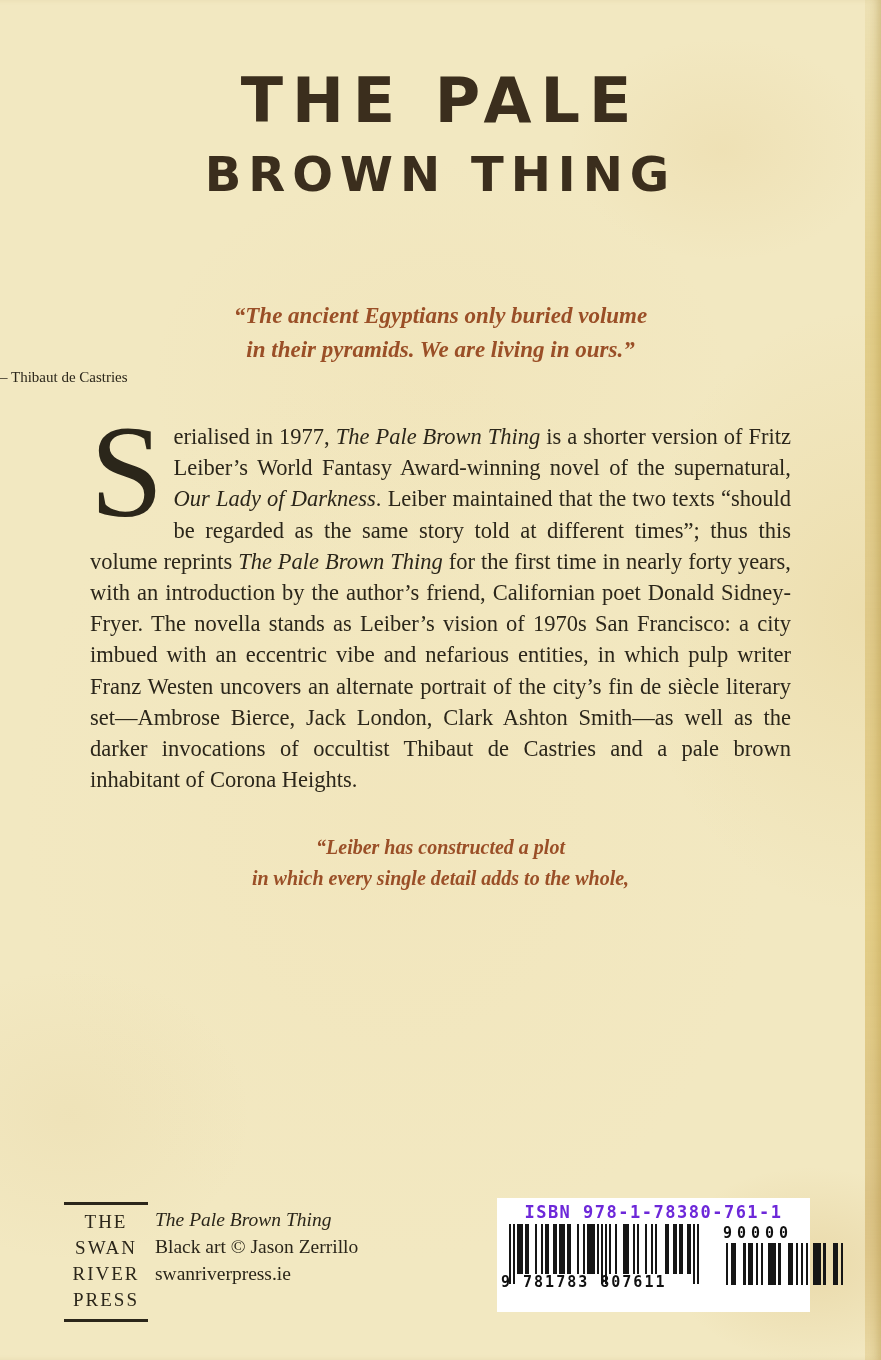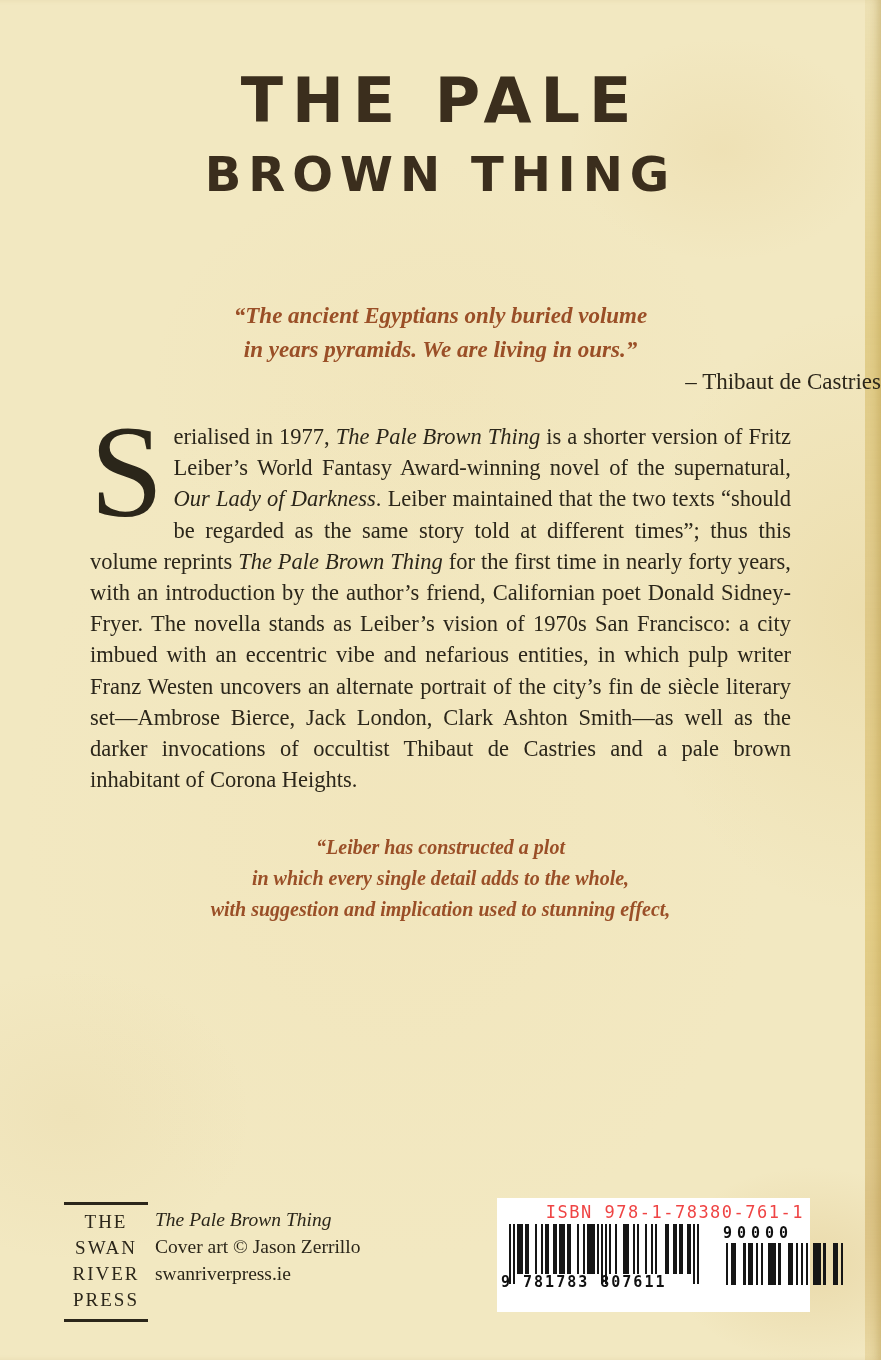"in years pyramids. We are" div { text: years -> their }
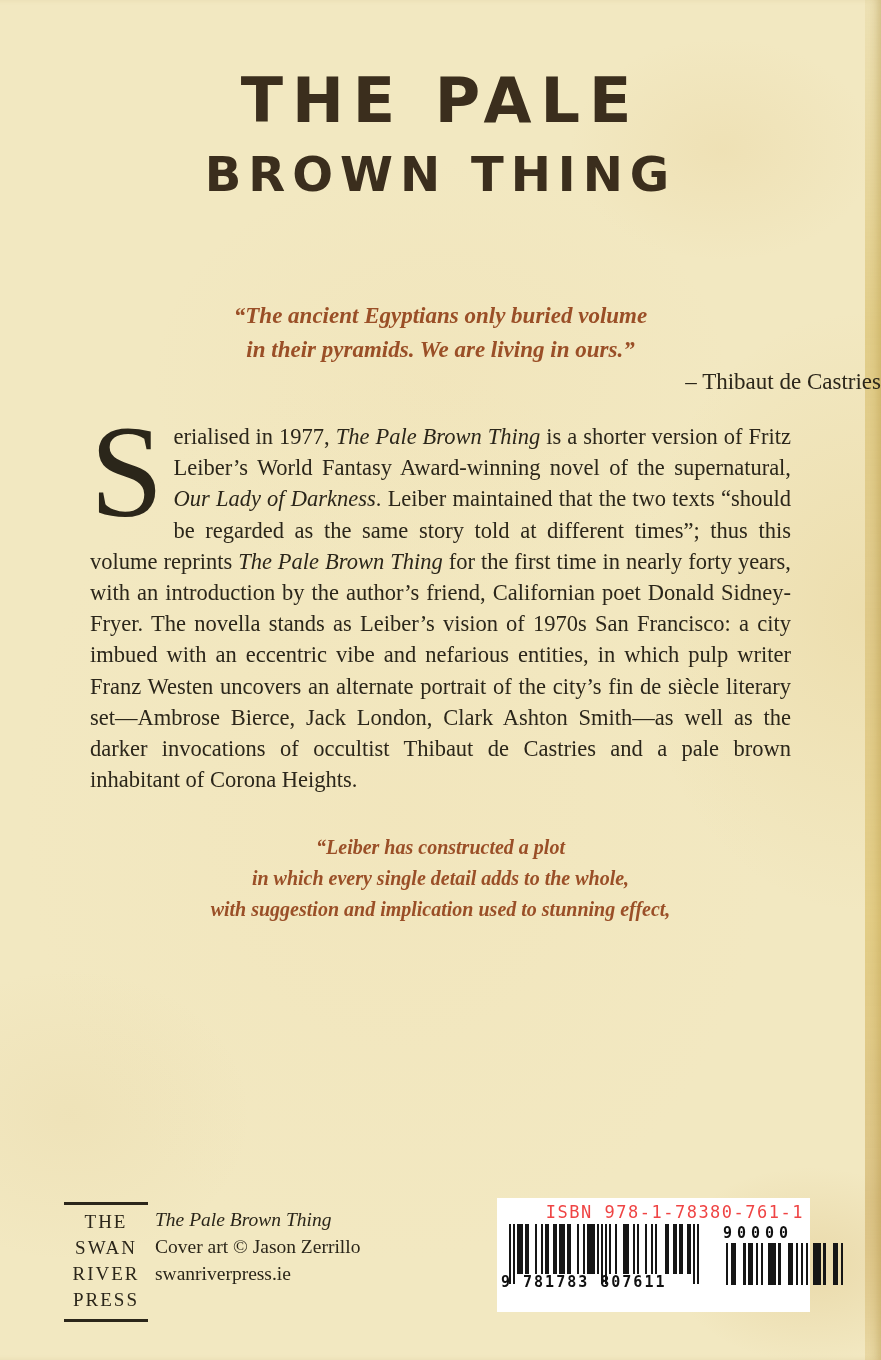"– Thibaut de Castries" .epigraph-attr { font-size: 23px -> 15px; text-align: right -> left }
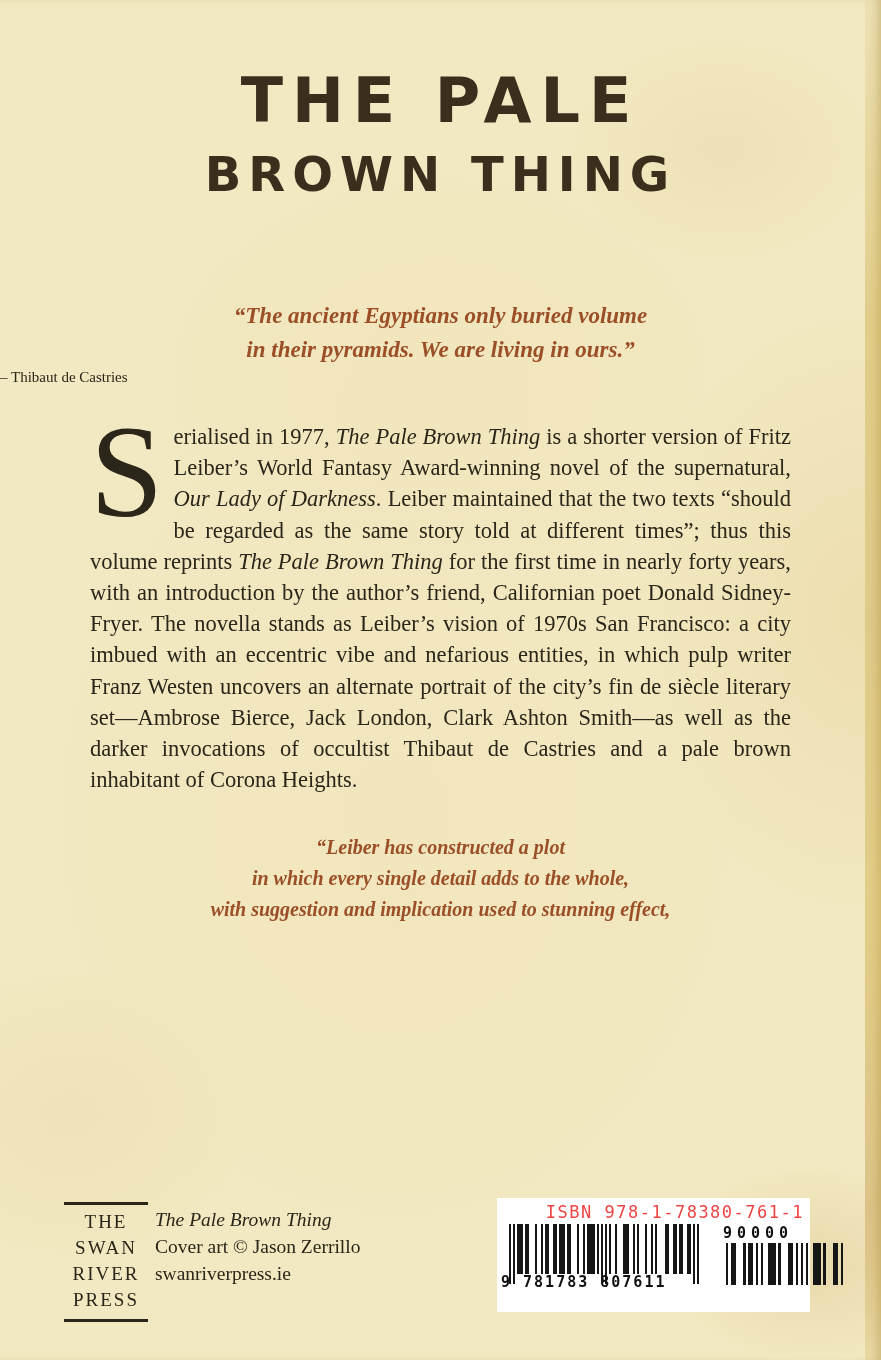"with suggestion and implication used" div { html: <div>with suggestion and implication used to stunning effect,</div> -> none }
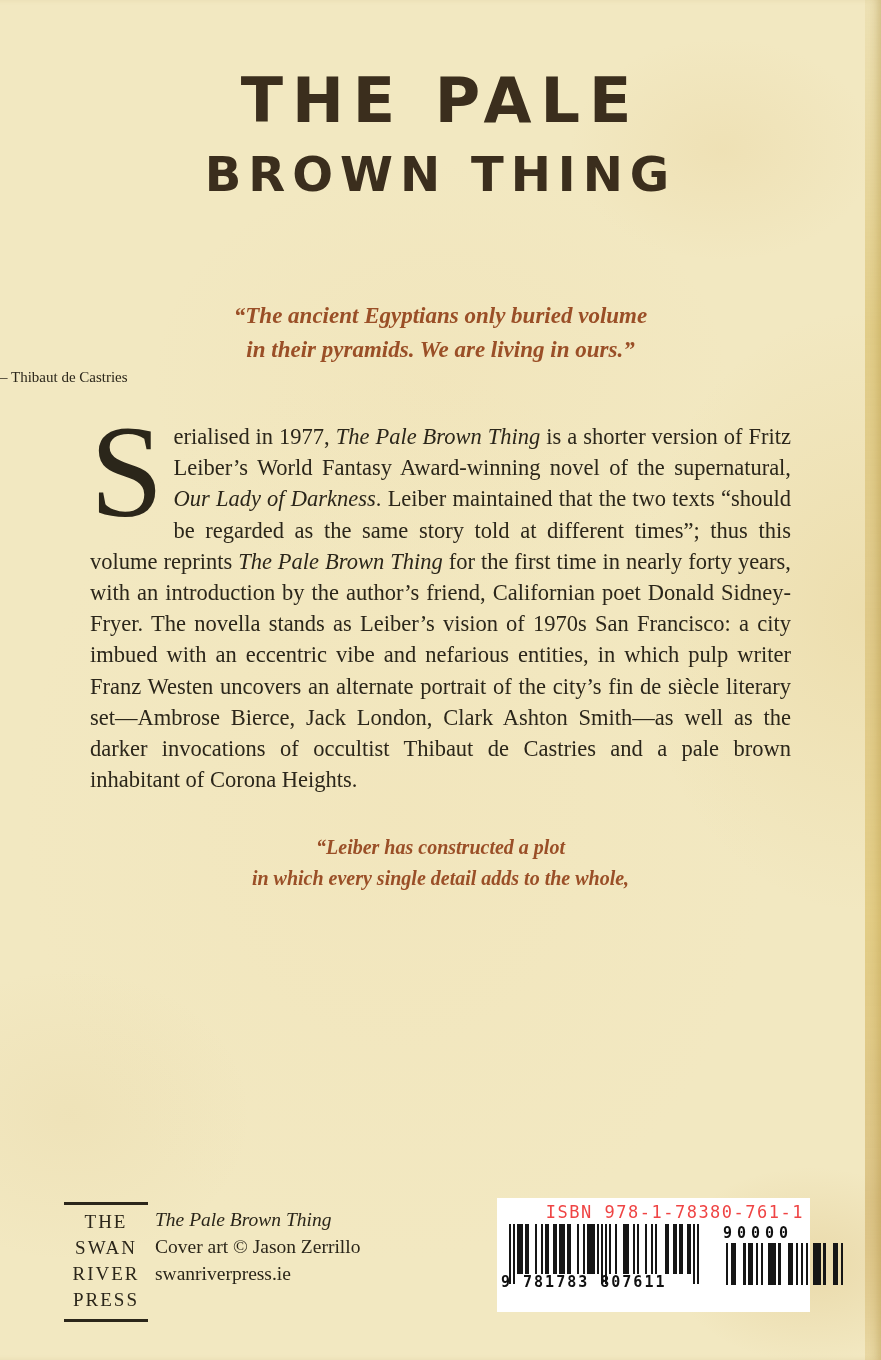"ISBN 978-1-78380-761-1" .isbn-label { color: #ef4444 -> #6d28d9; font-weight: normal -> bold; text-align: right -> center }
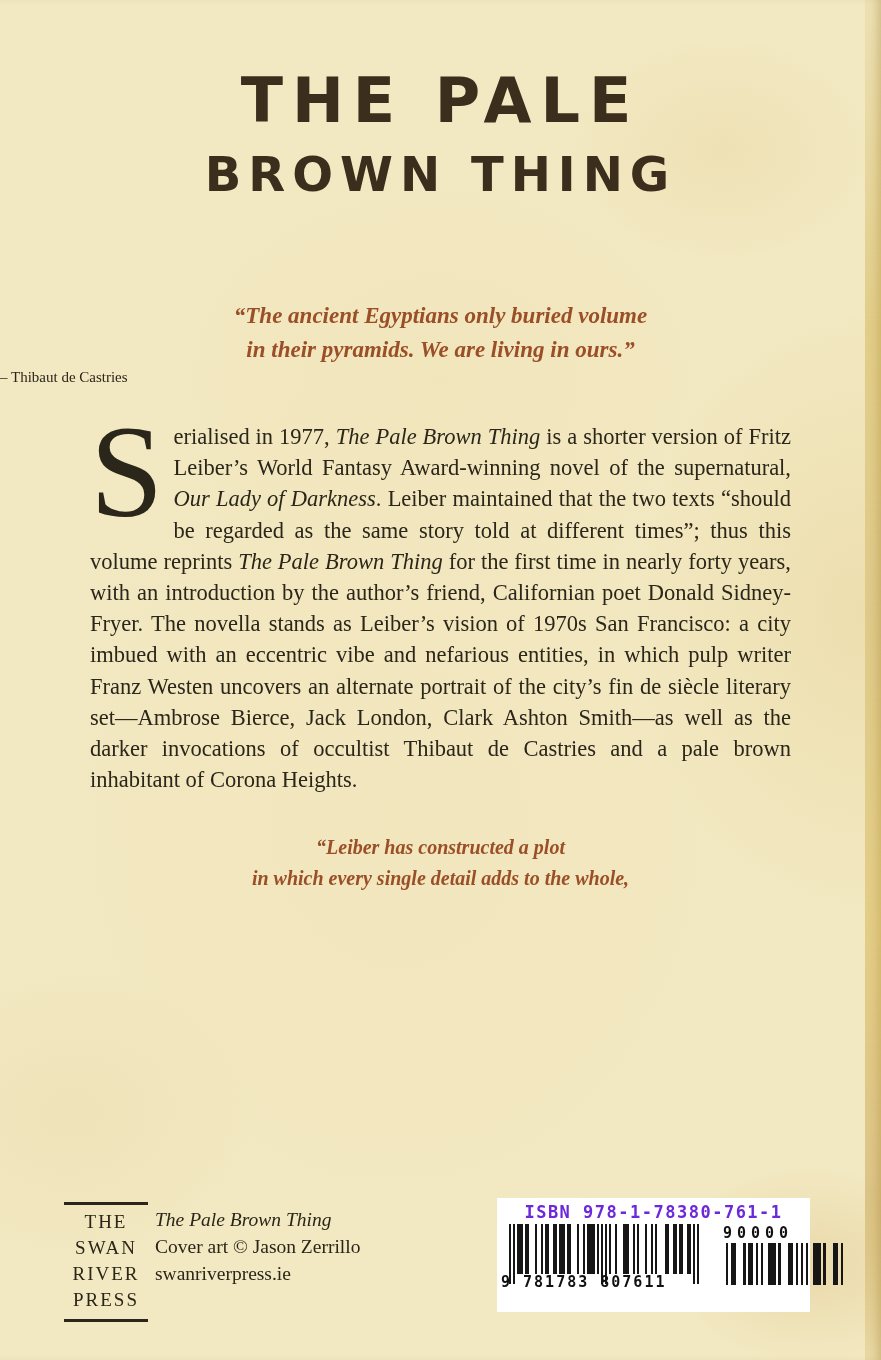"Cover art © Jason Zerrillo" div { text: Cover -> Black }
